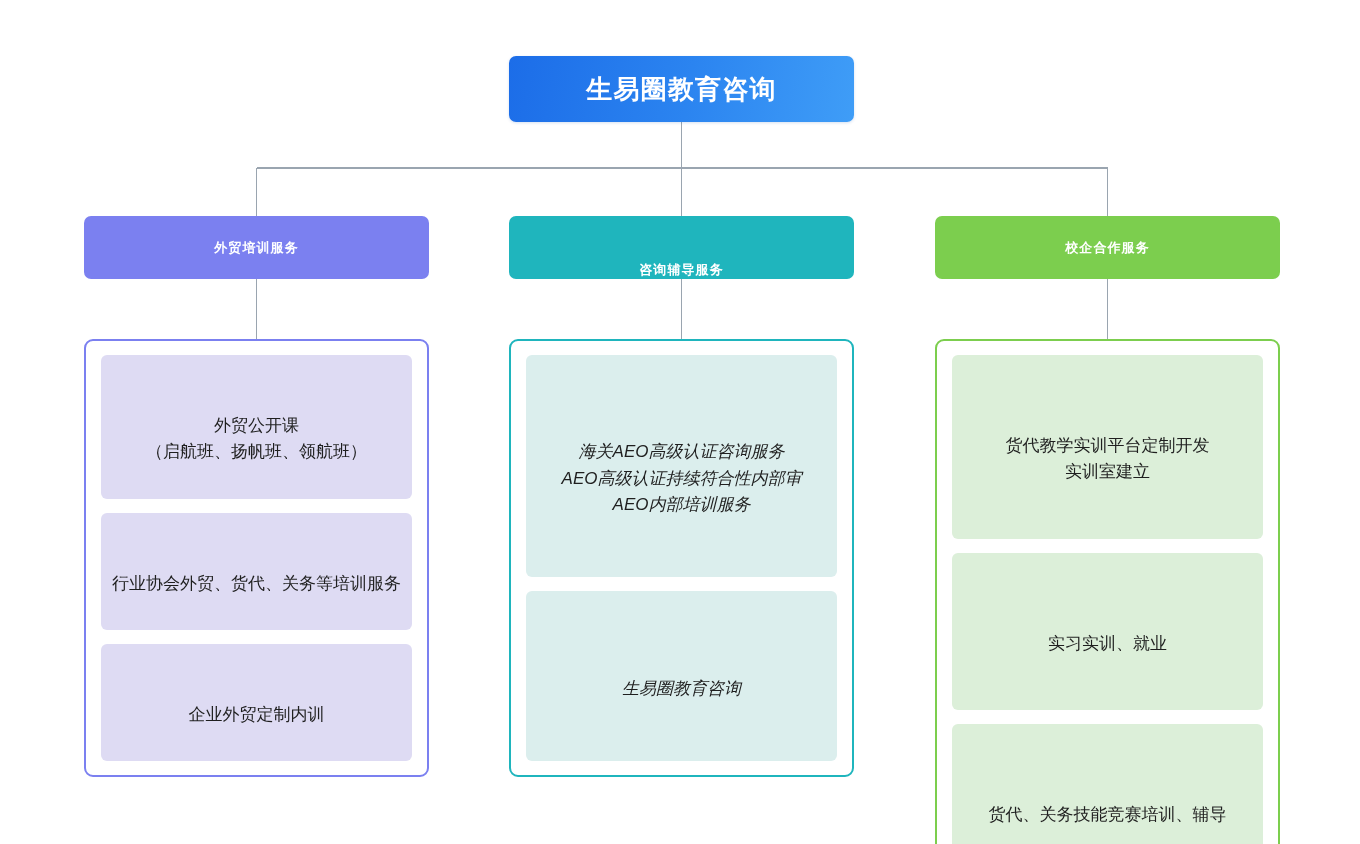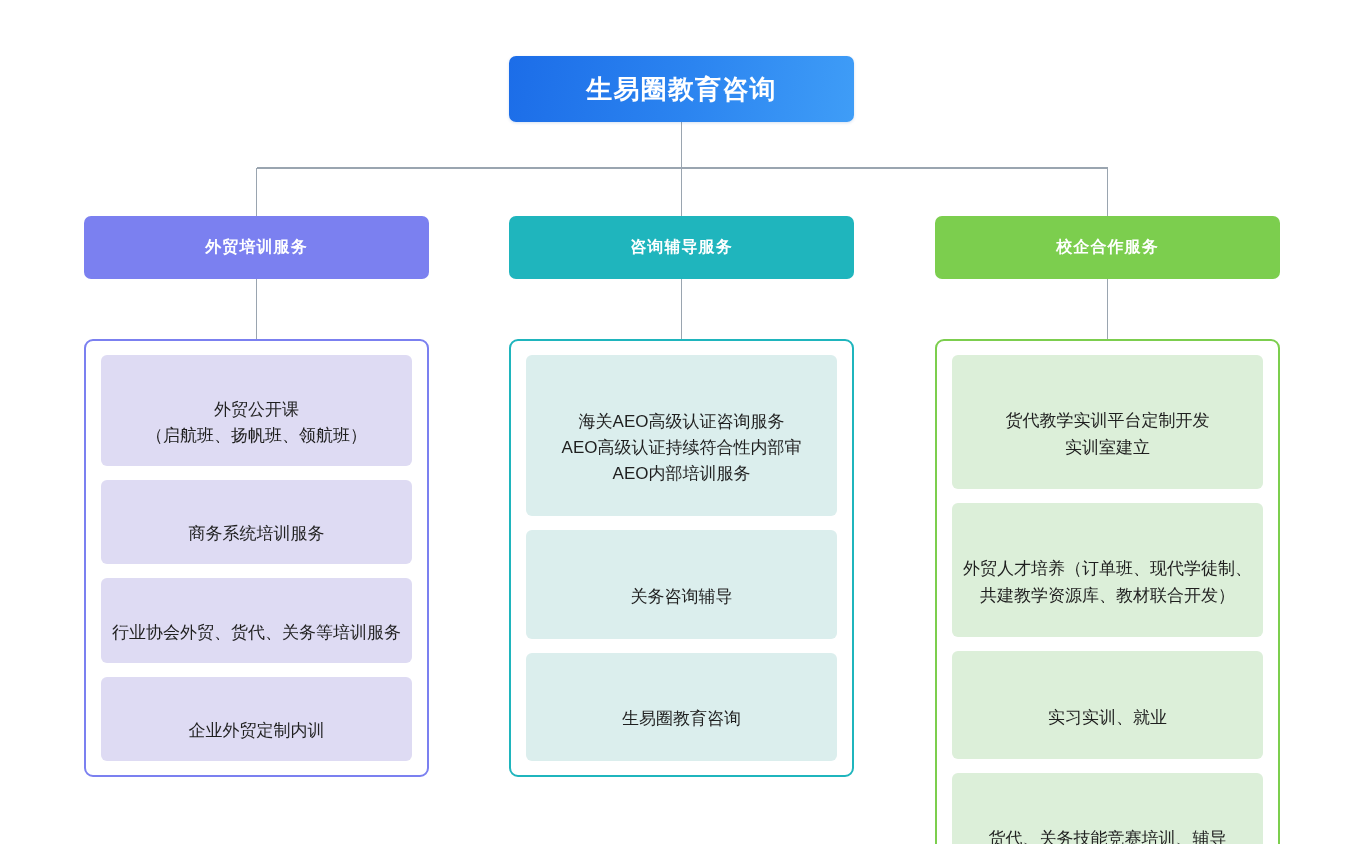"外贸培训服务" .branch-header .node-text { font-size: 16px -> 13px }
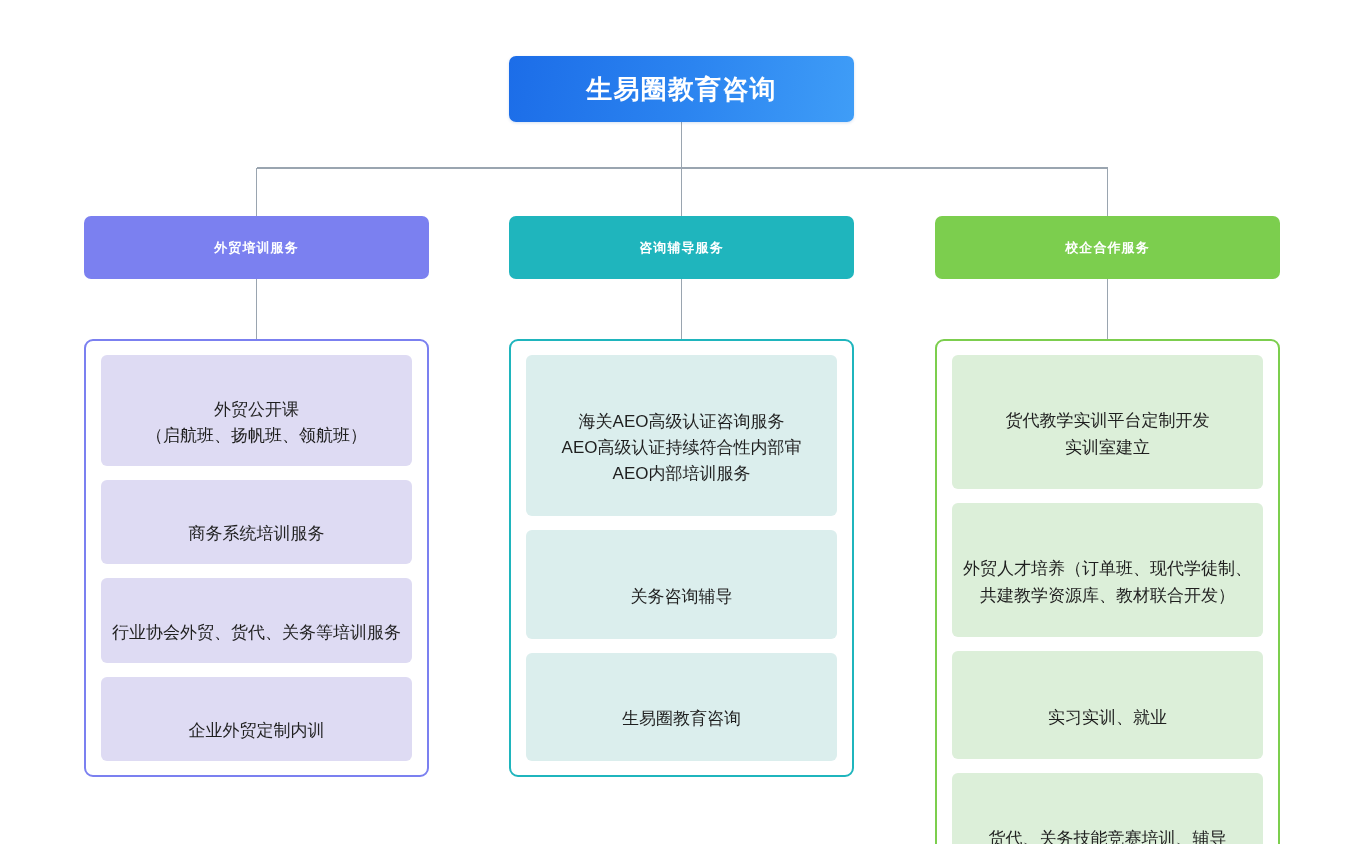"咨询辅导服务" .branch-header.col-1 { align-items: none -> flex-end }
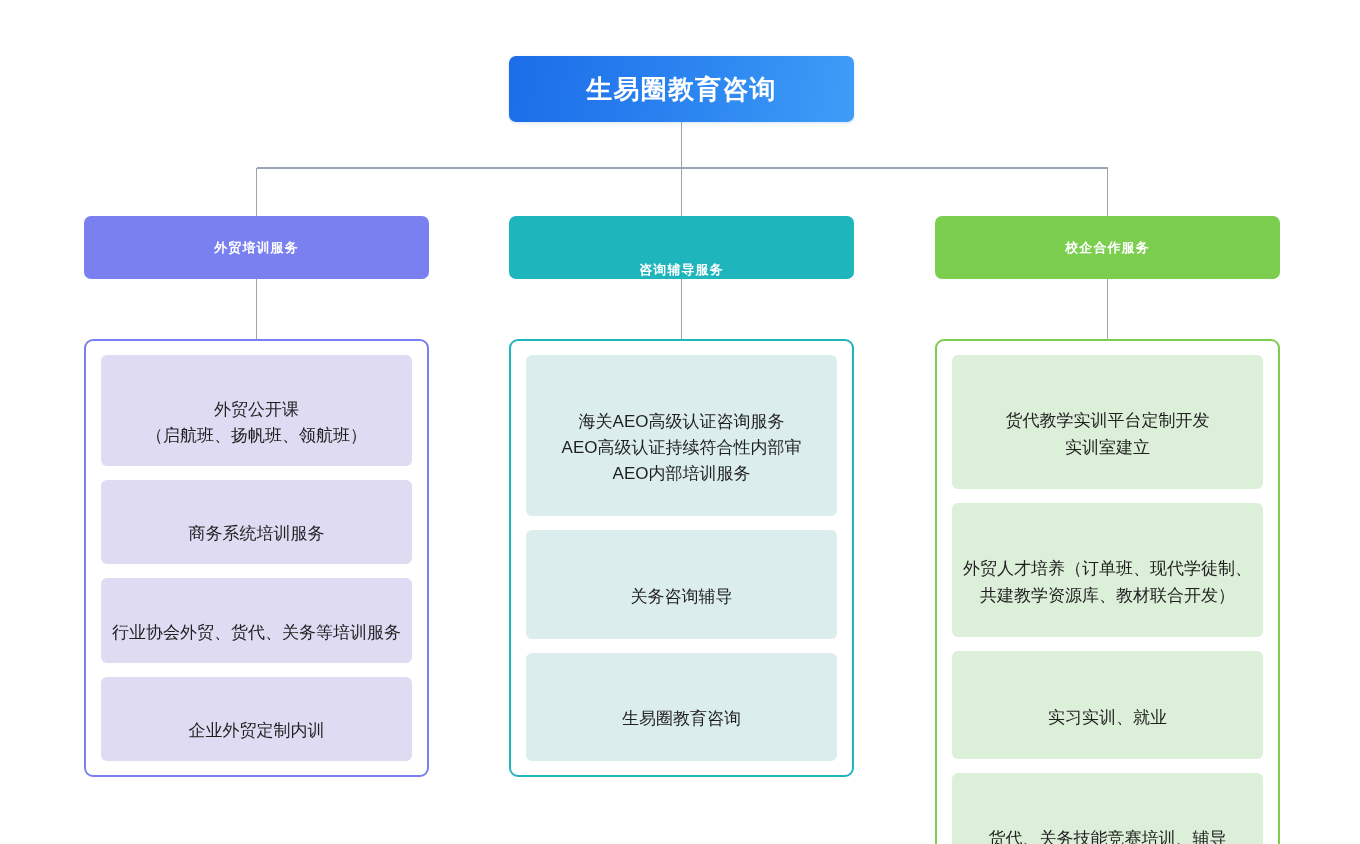"海关AEO高级认证咨询服务" .item-container.col-1 { font-style: none -> italic }
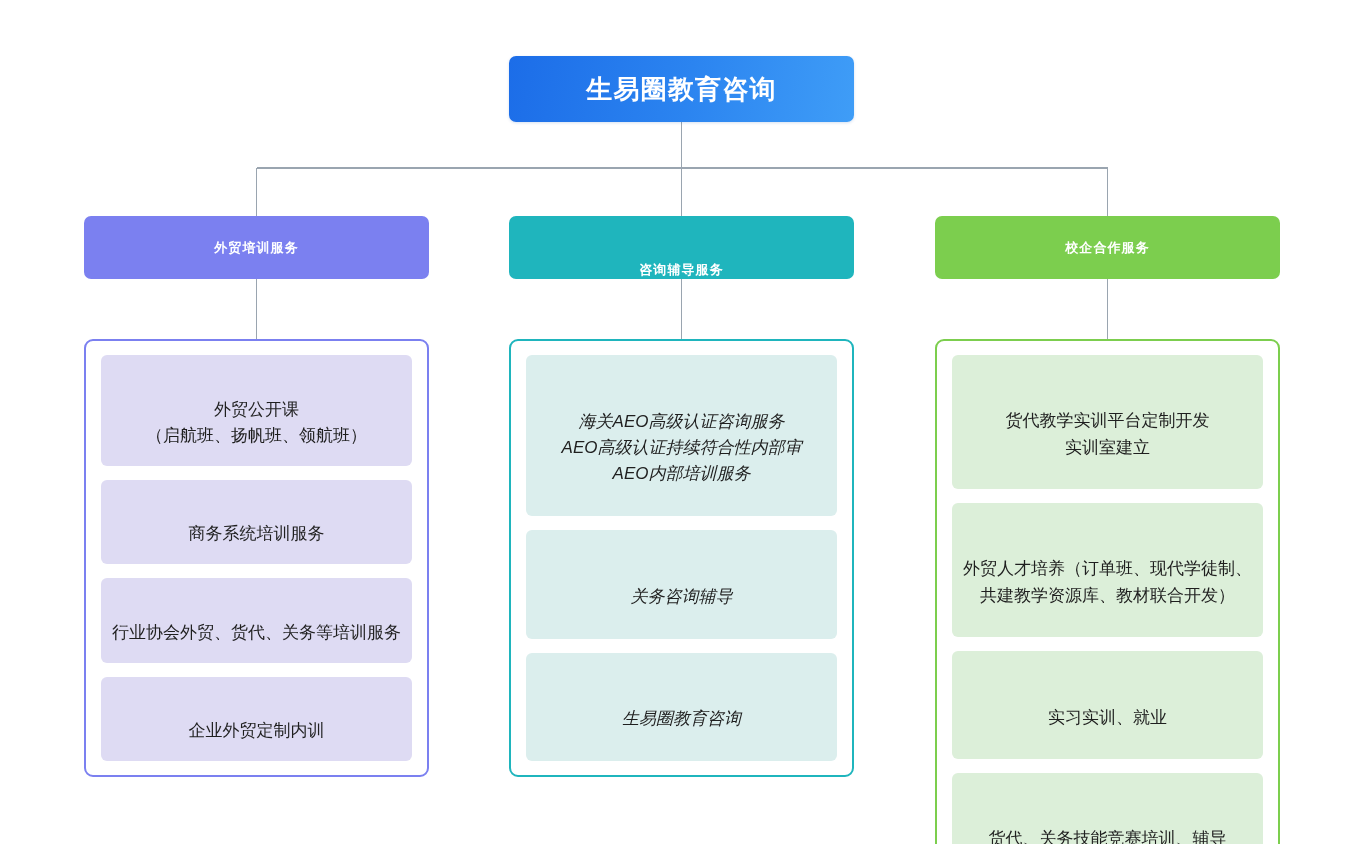"商务系统培训服务" div.item-card { html: <div> <span>商务系统培训服务</span> </div> -> none }
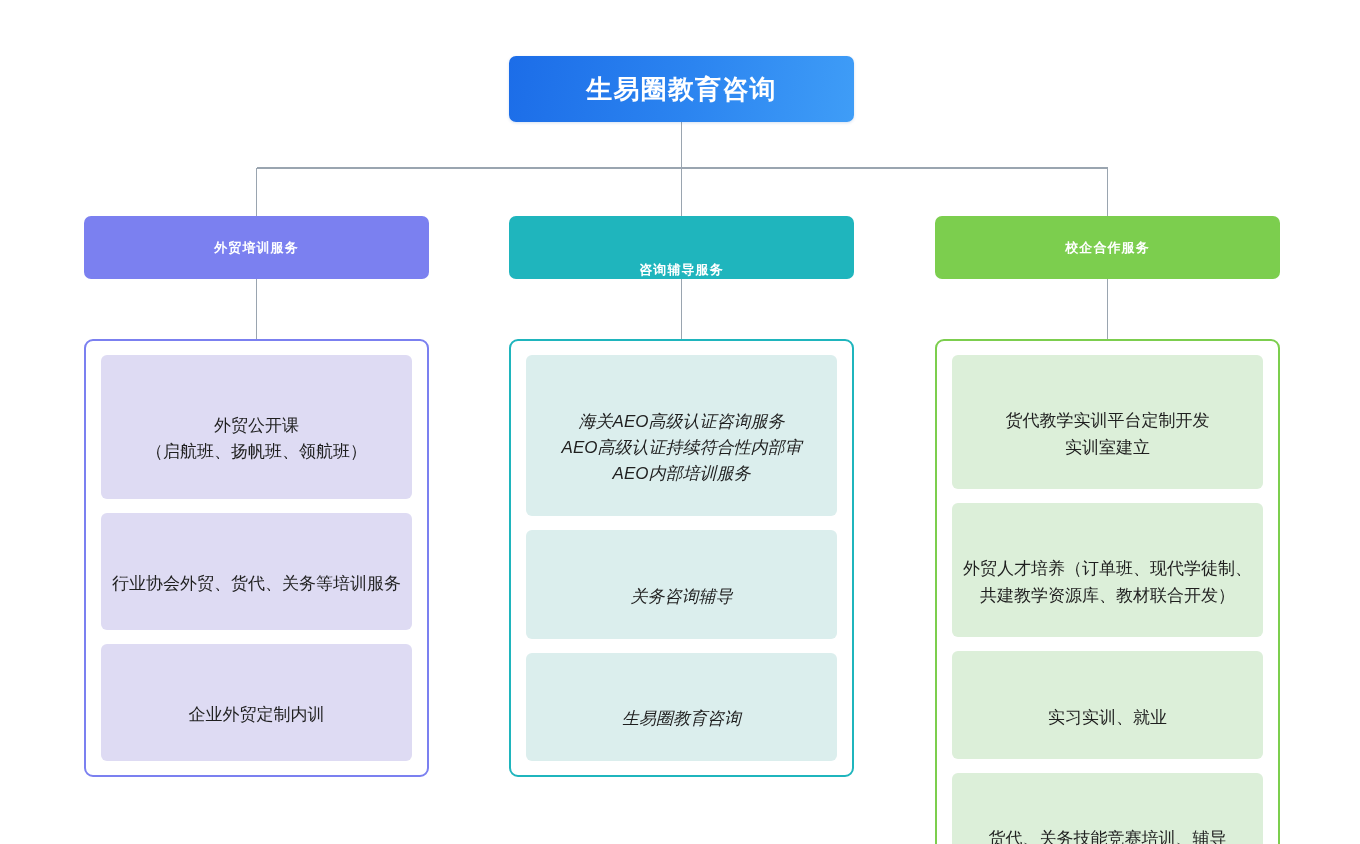"外贸人才培养（订单班、现代学徒制、共建教学资源库、教材联合开发）" div.item-card { html: <div> <span>外贸人才培养（订单班、现代学徒制、共建教学资源库、教材联合开发）</span> </div> -> none }
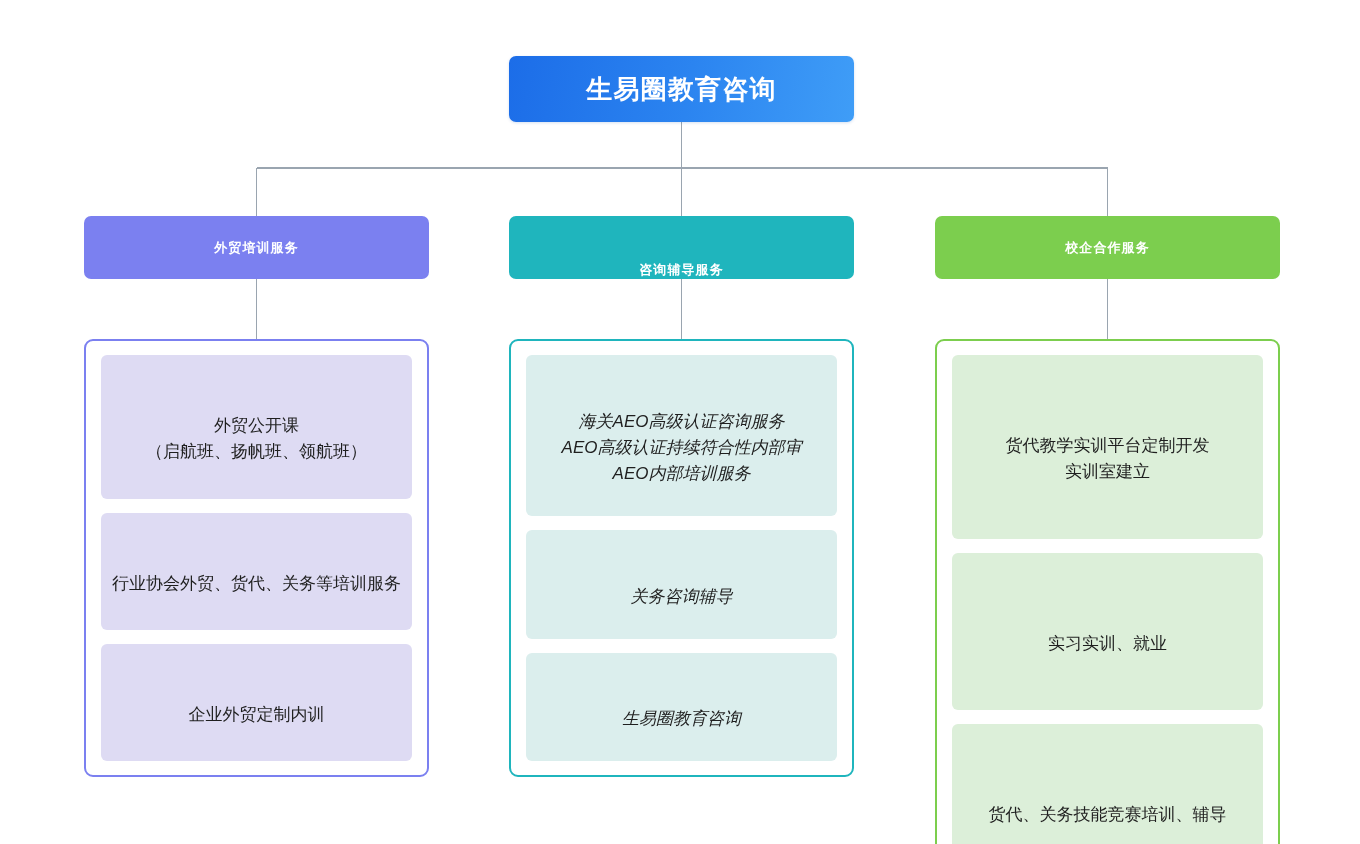"关务咨询辅导" div.item-card { html: <div> <span>关务咨询辅导</span> </div> -> none }
